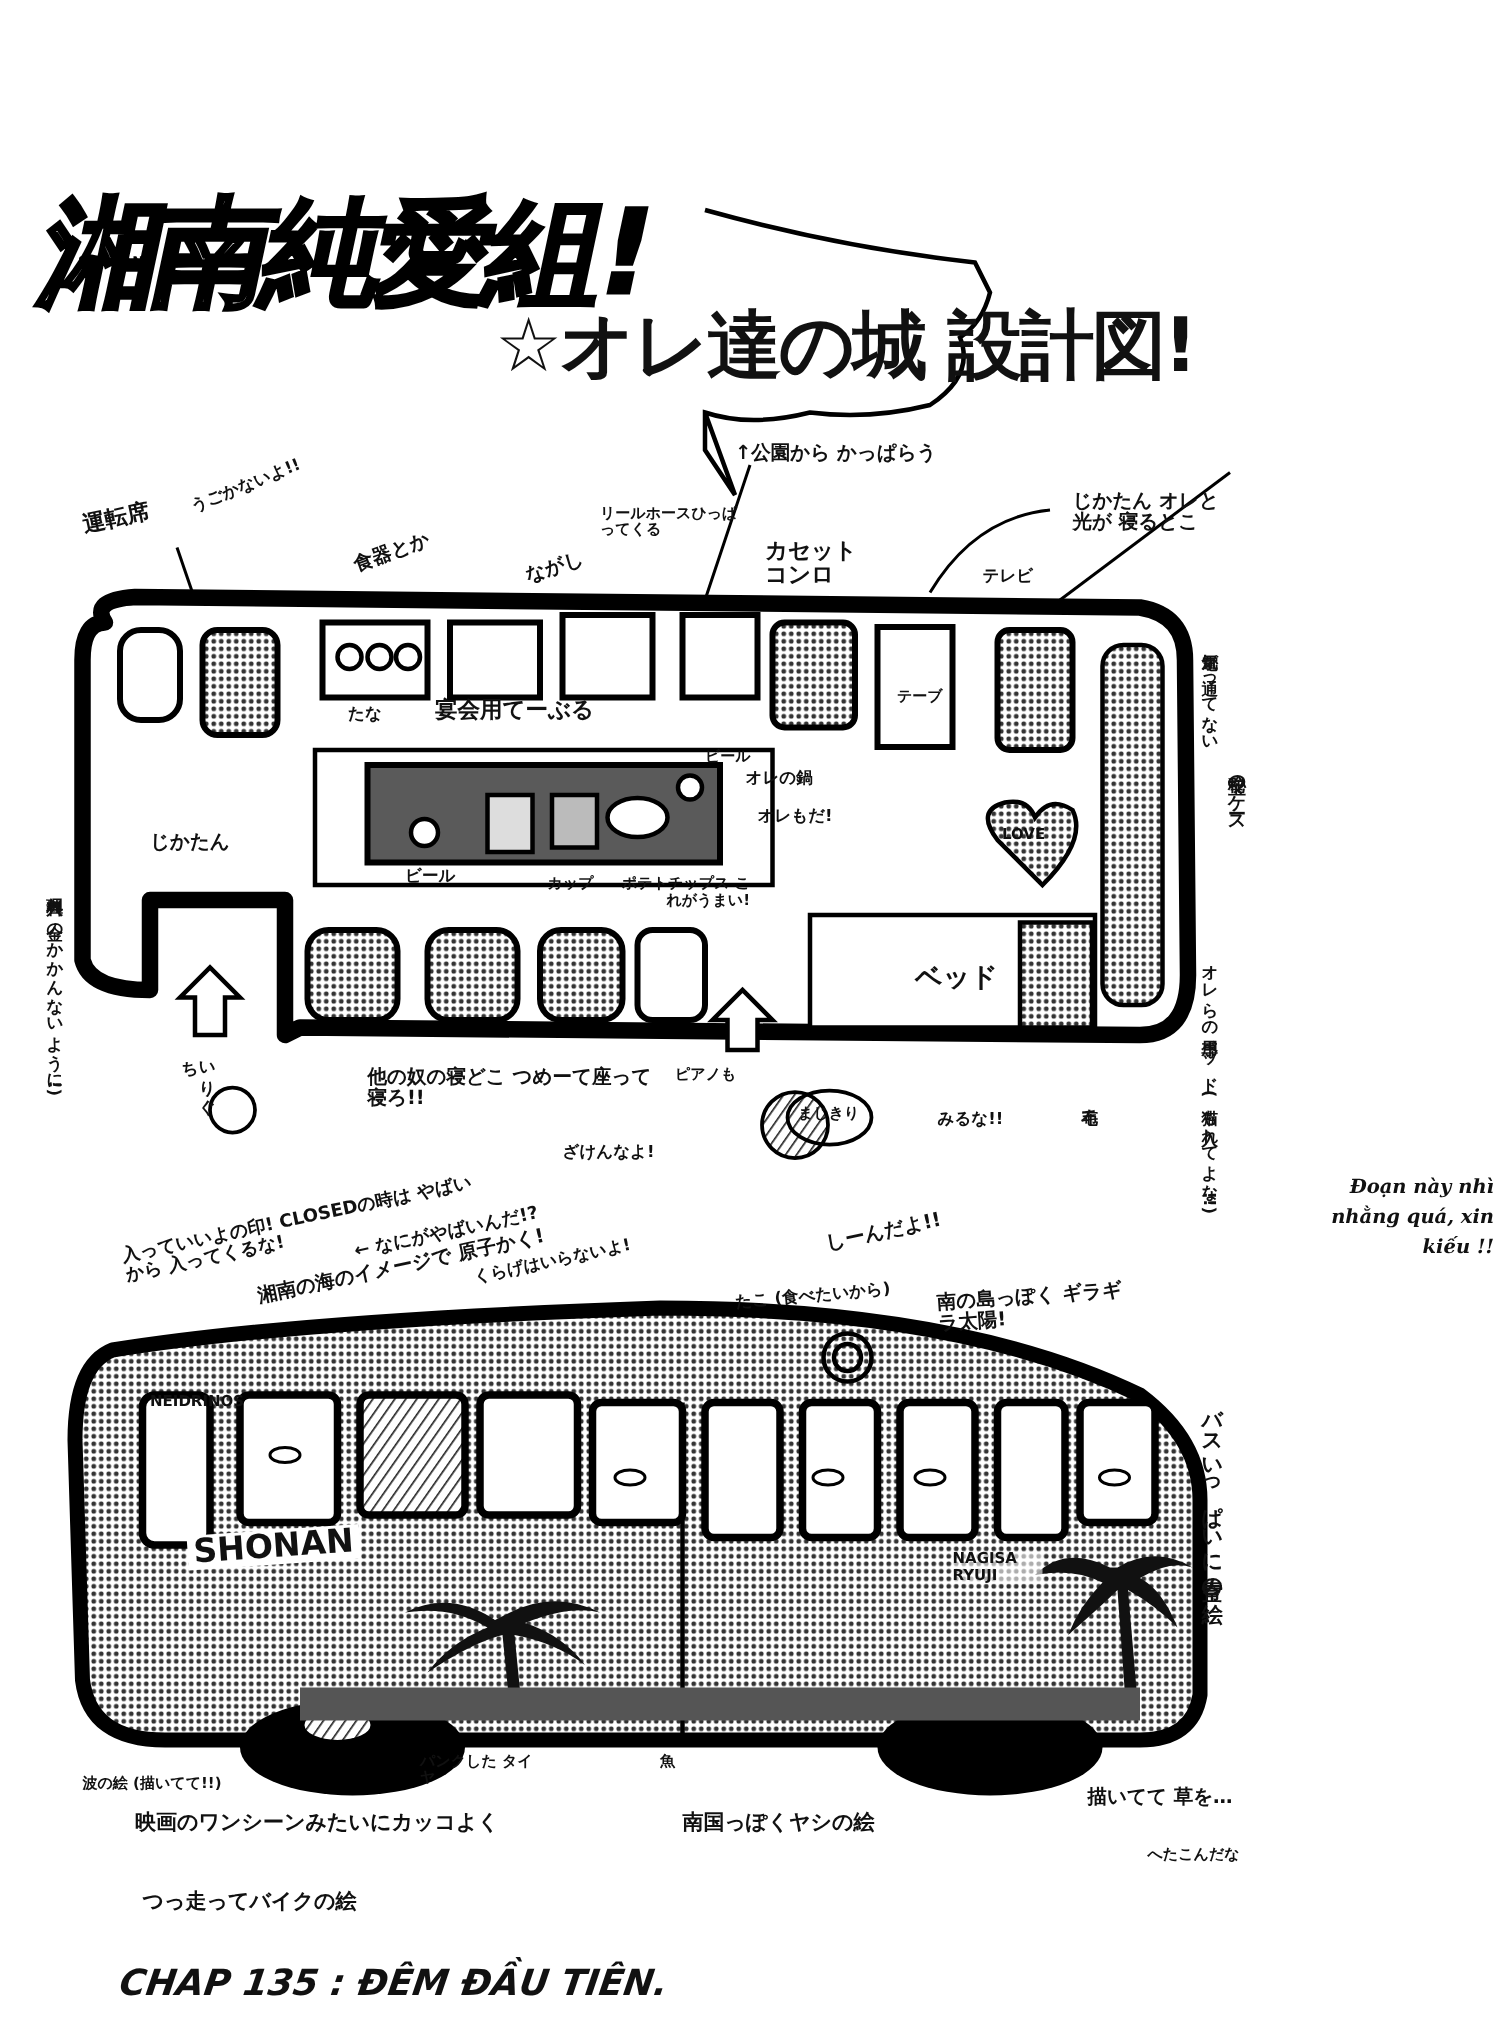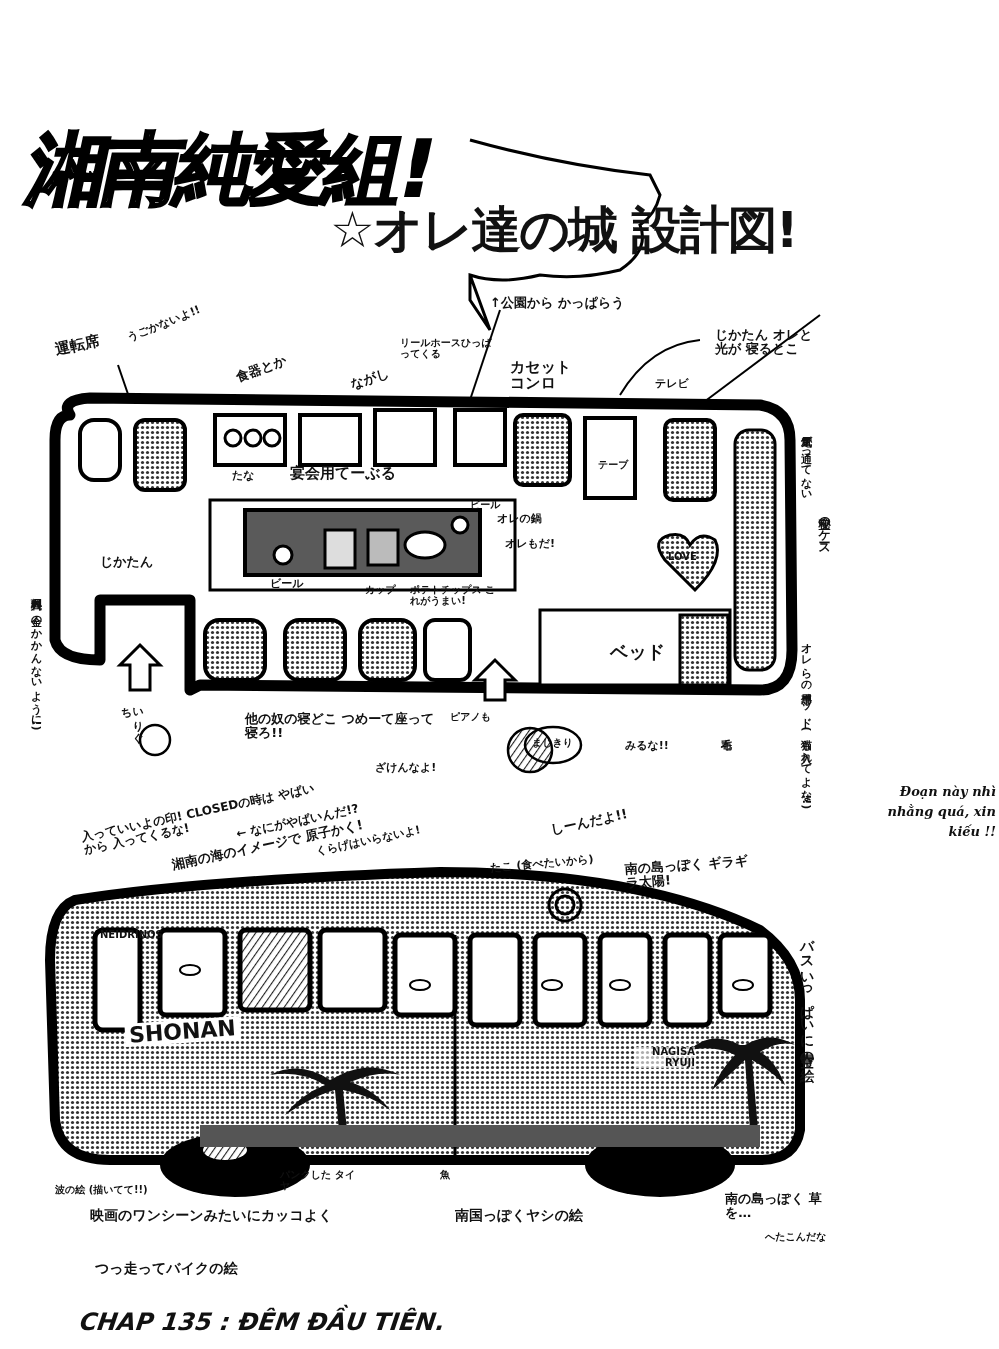"ポテトチップス これがうまい!" div.abs { text-align: none -> right }
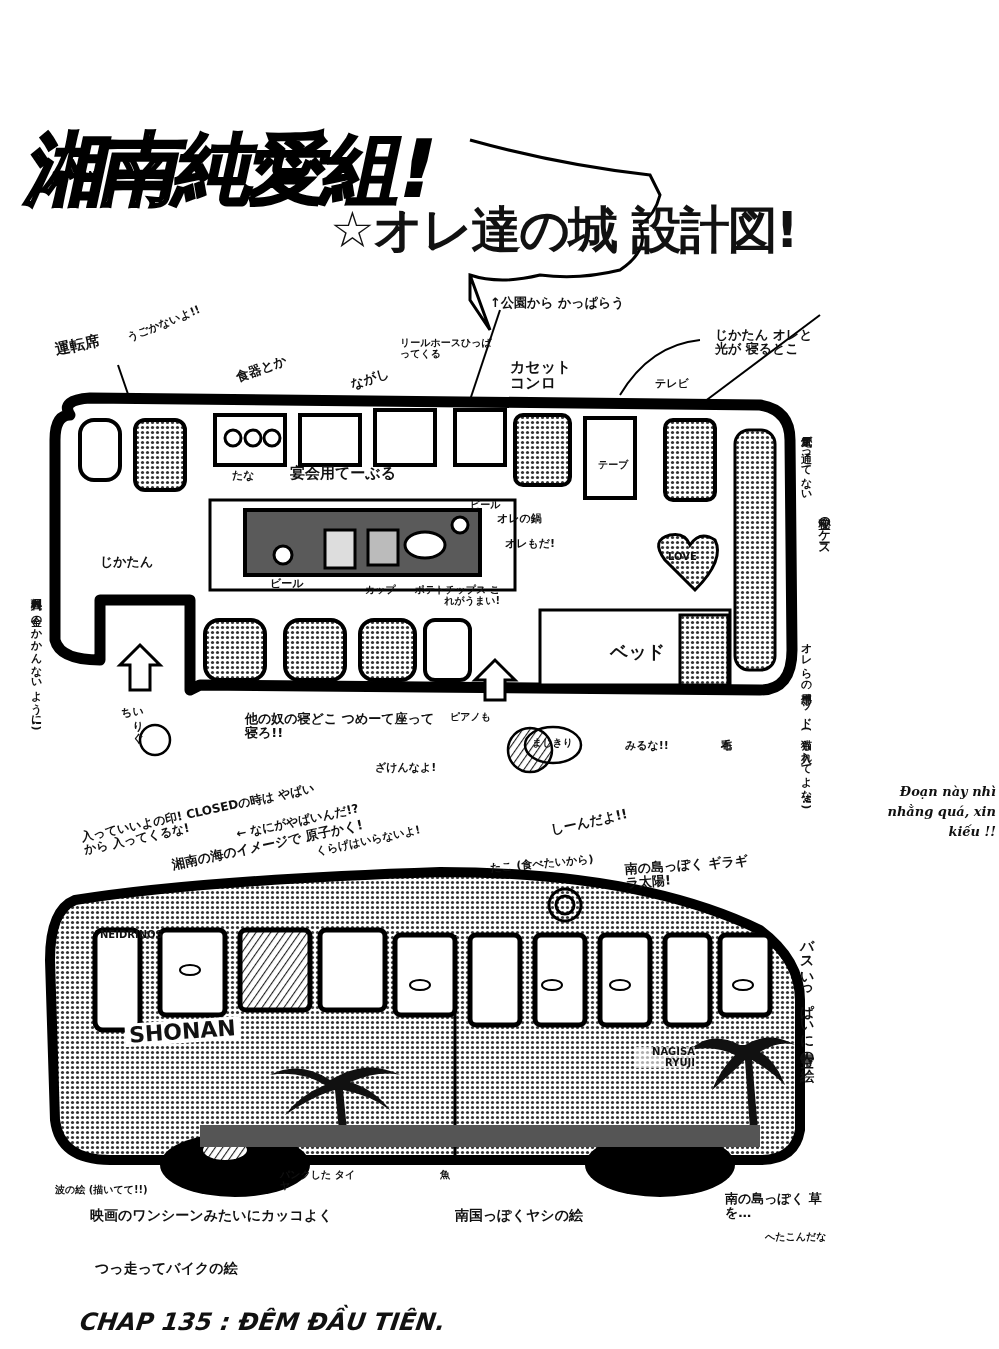"NAGISA RYUJI" div.abs { margin-top: 12px -> none; text-align: right -> left }
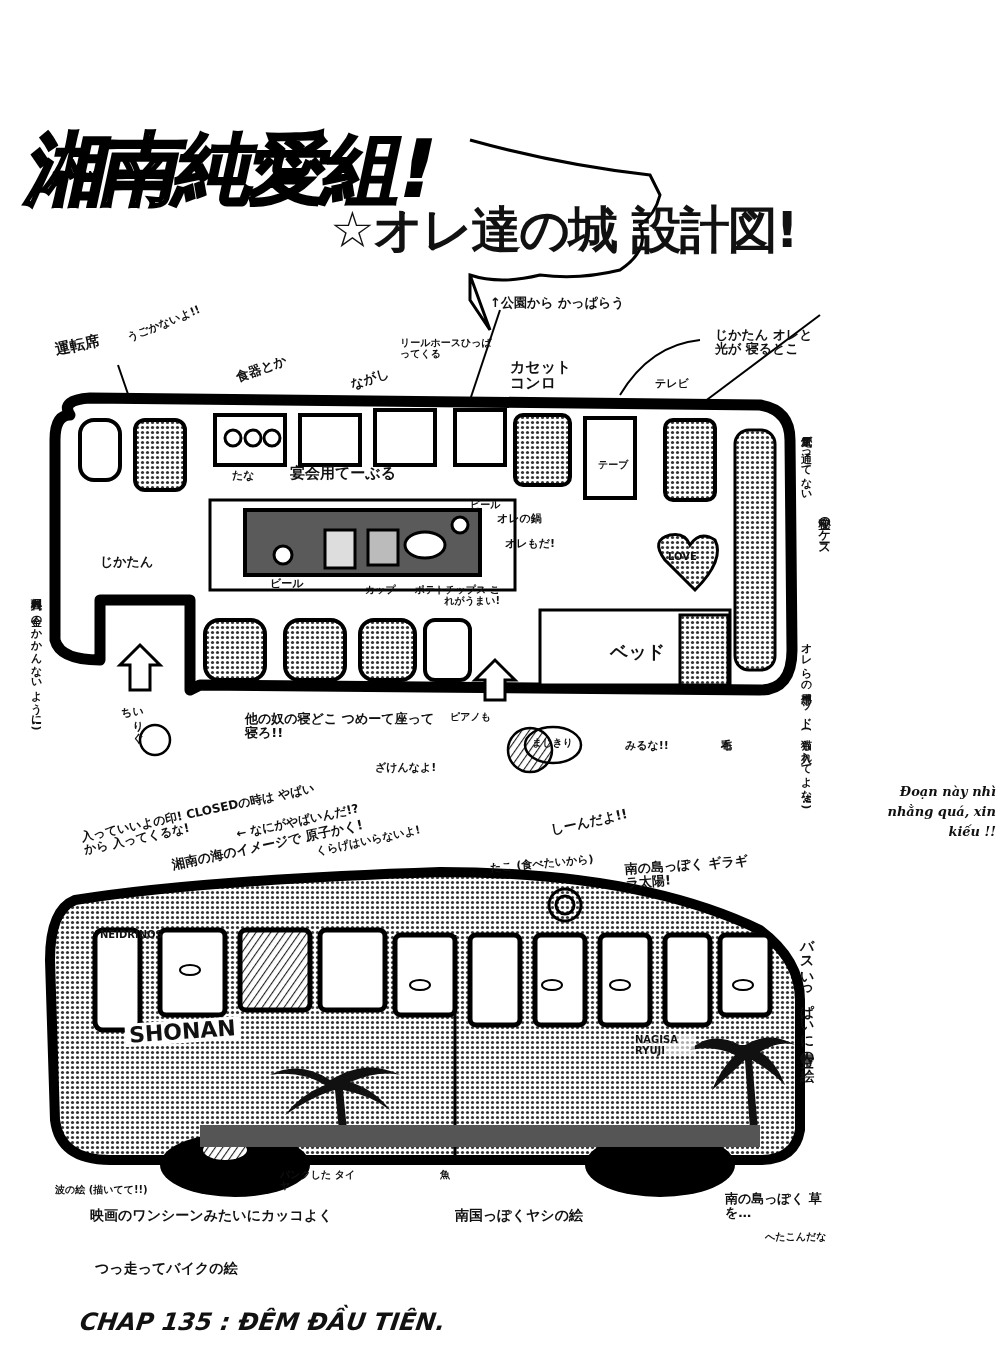"南の島っぽく 草を…" div.abs { text: 南の島っぽく -> 描いてて }
